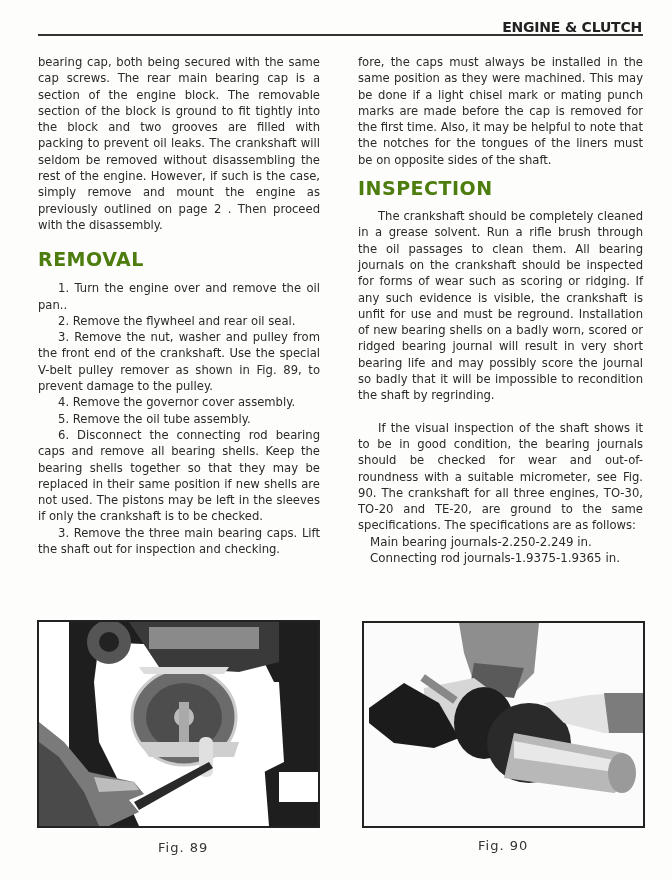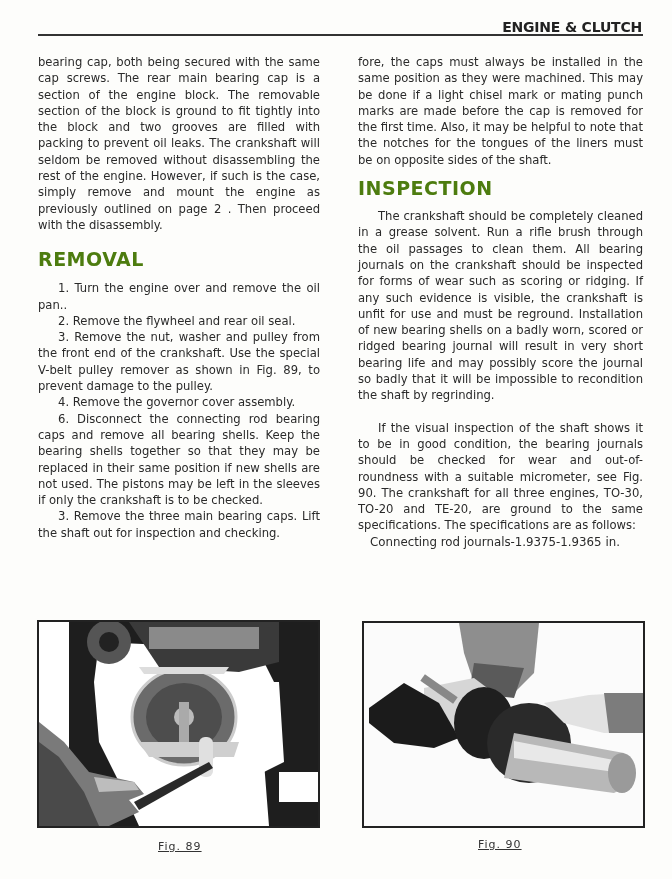"5. Remove the oil tube" p.indent { html: none -> <p>5. Remove the oil tube assembly.</p> }
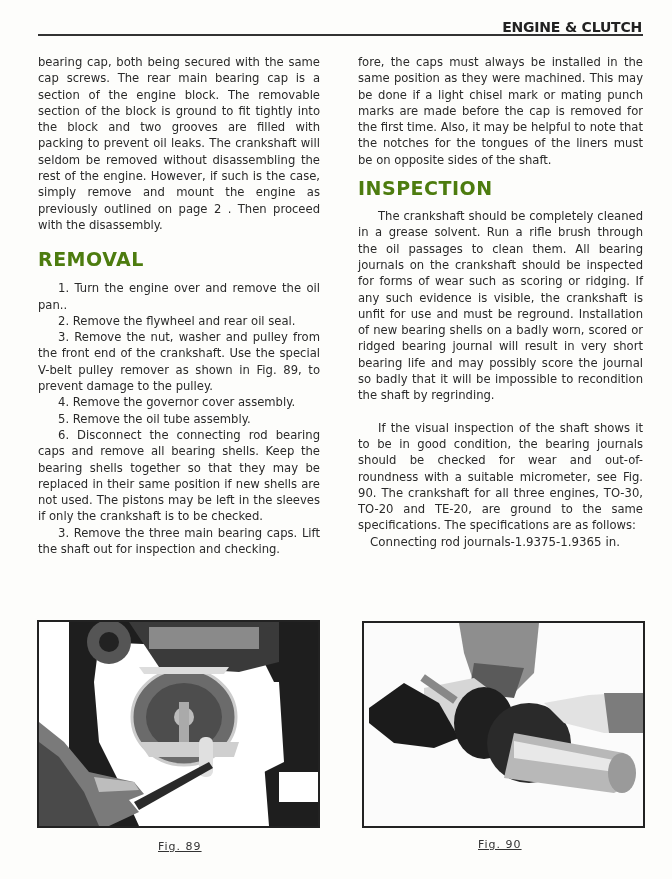"Main bearing journals-2.250-2.249 in." p.spec { html: none -> <p>Main bearing journals-2.250-2.249 in.</p> }
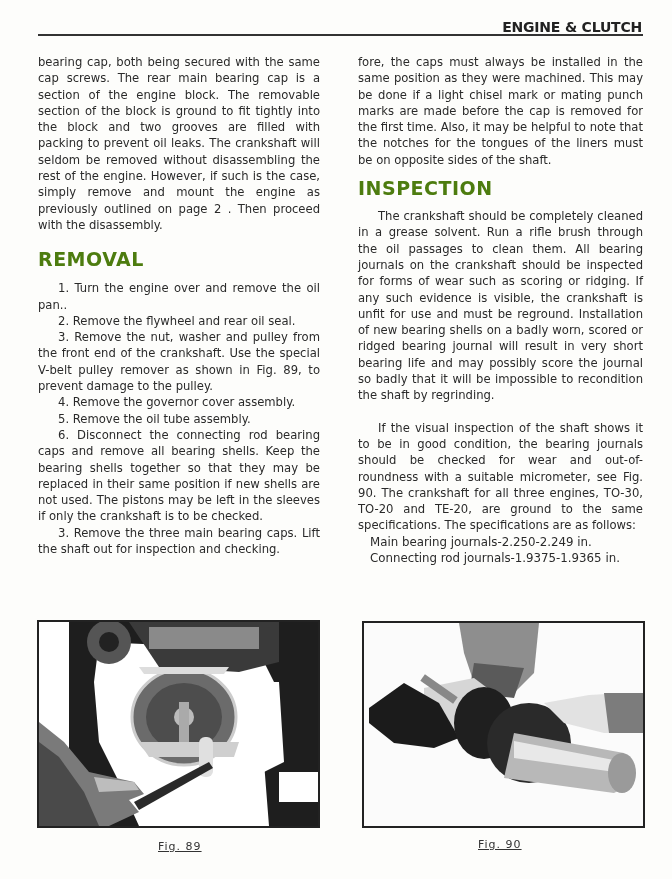"Fig. 89" .caption { font-size: 11px -> 13px; text-decoration: underline -> none }
